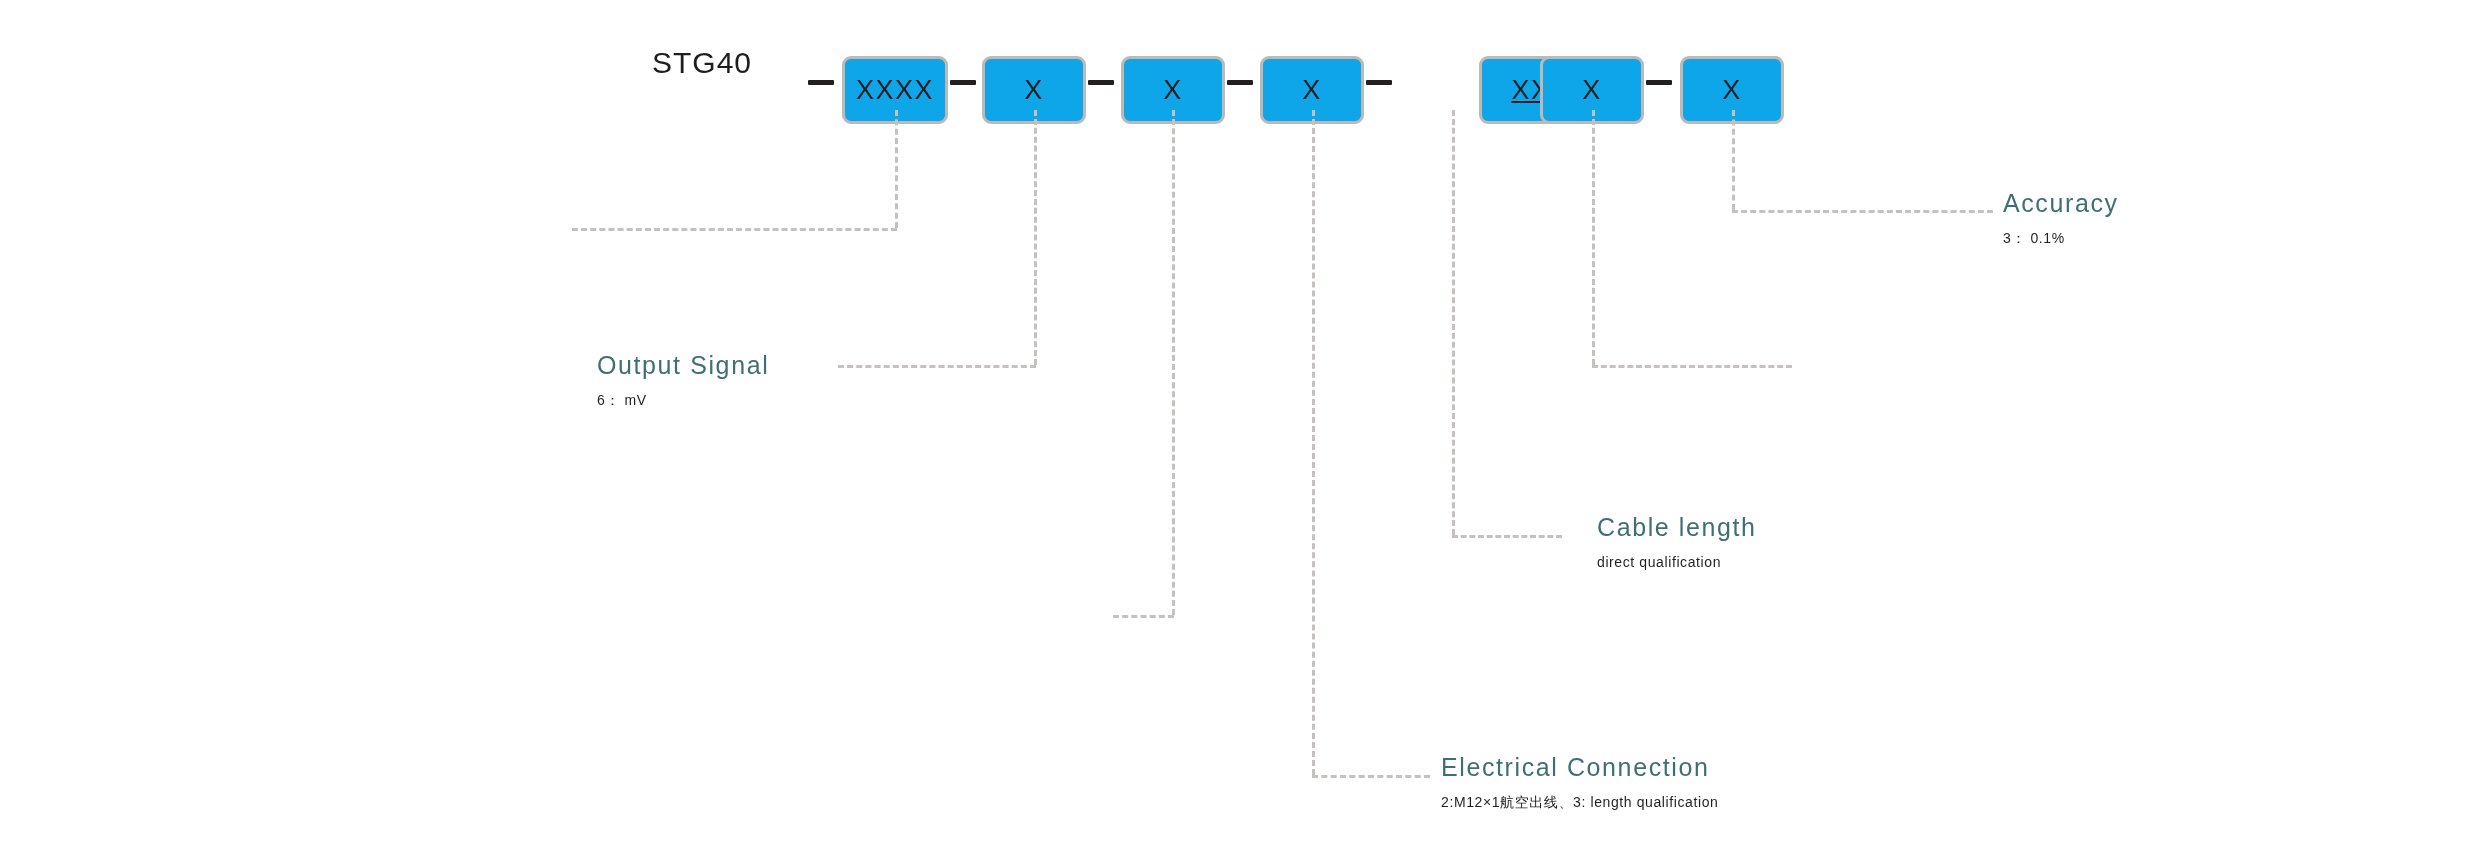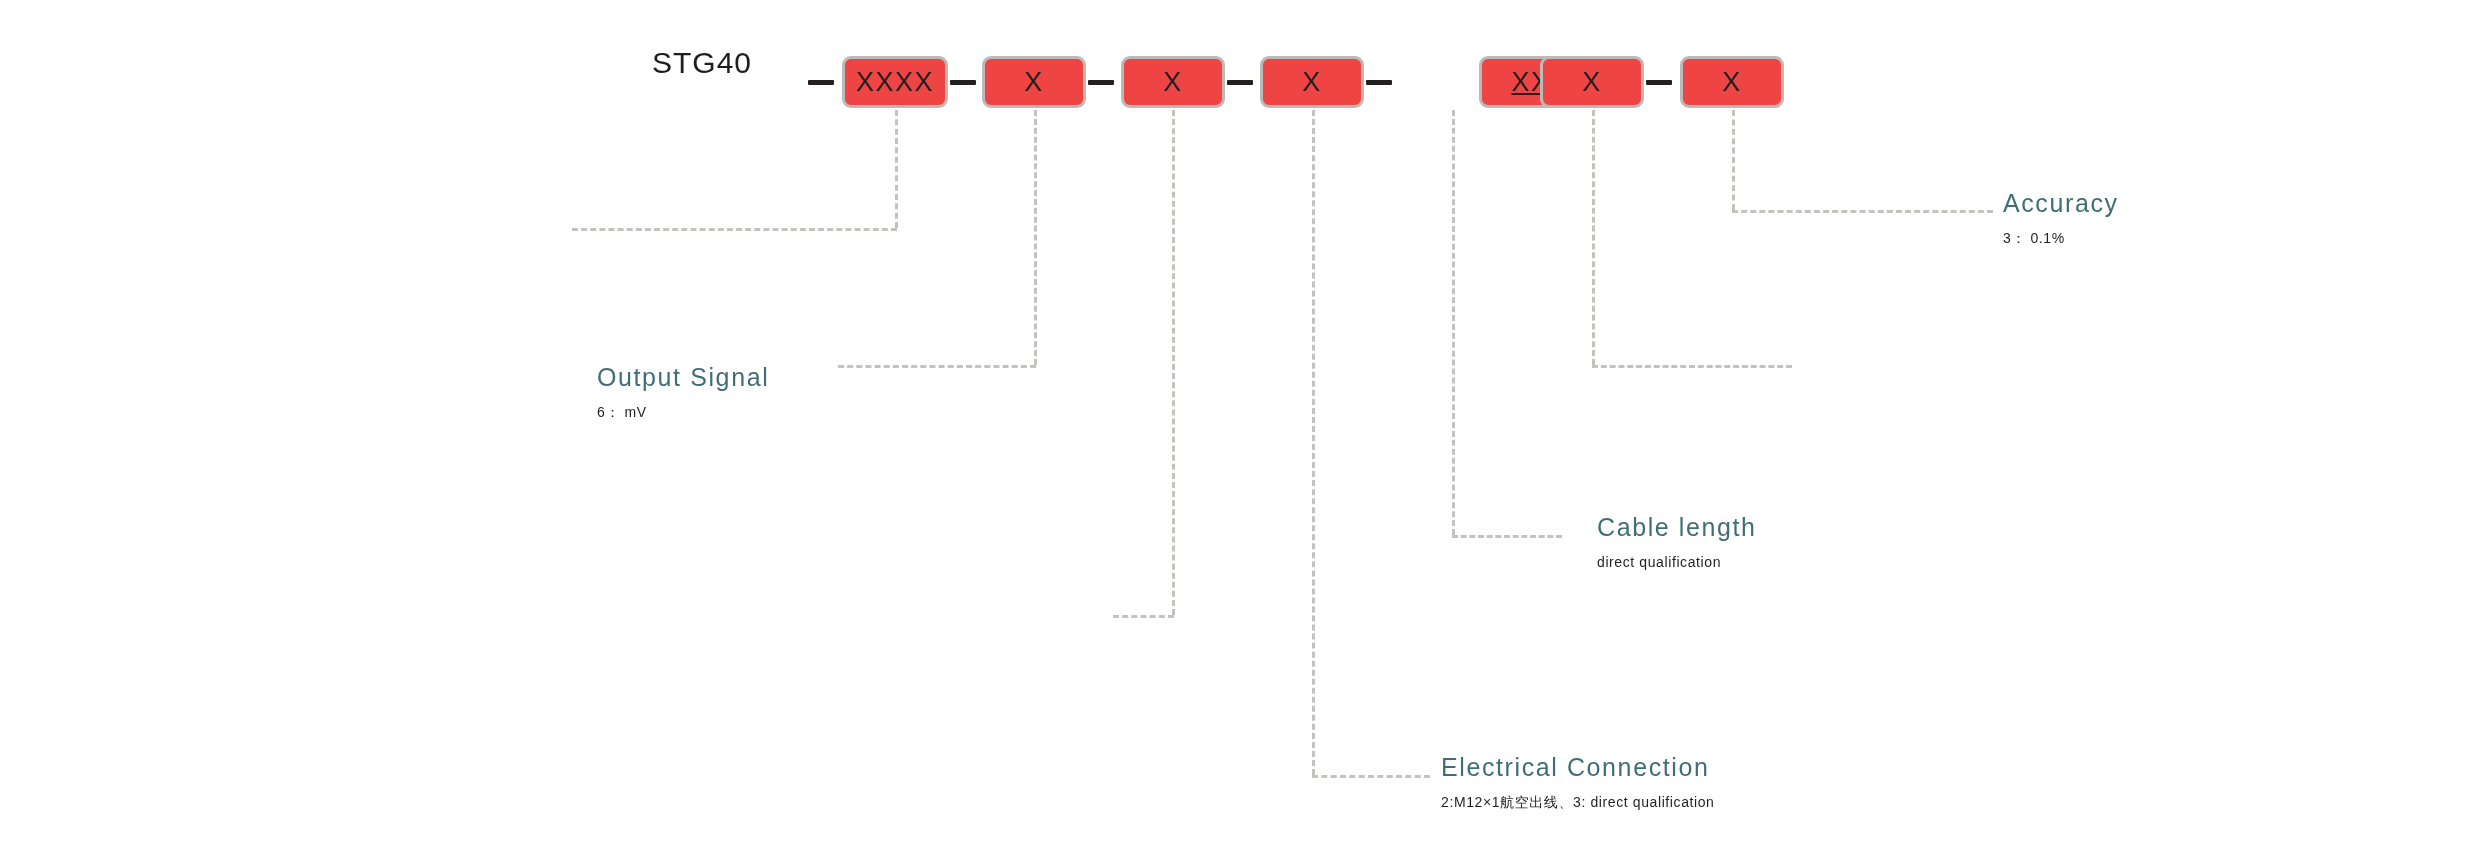"XXXX" .pn-box { background: #ef4444 -> #0ea5e9; height: 52px -> 68px }
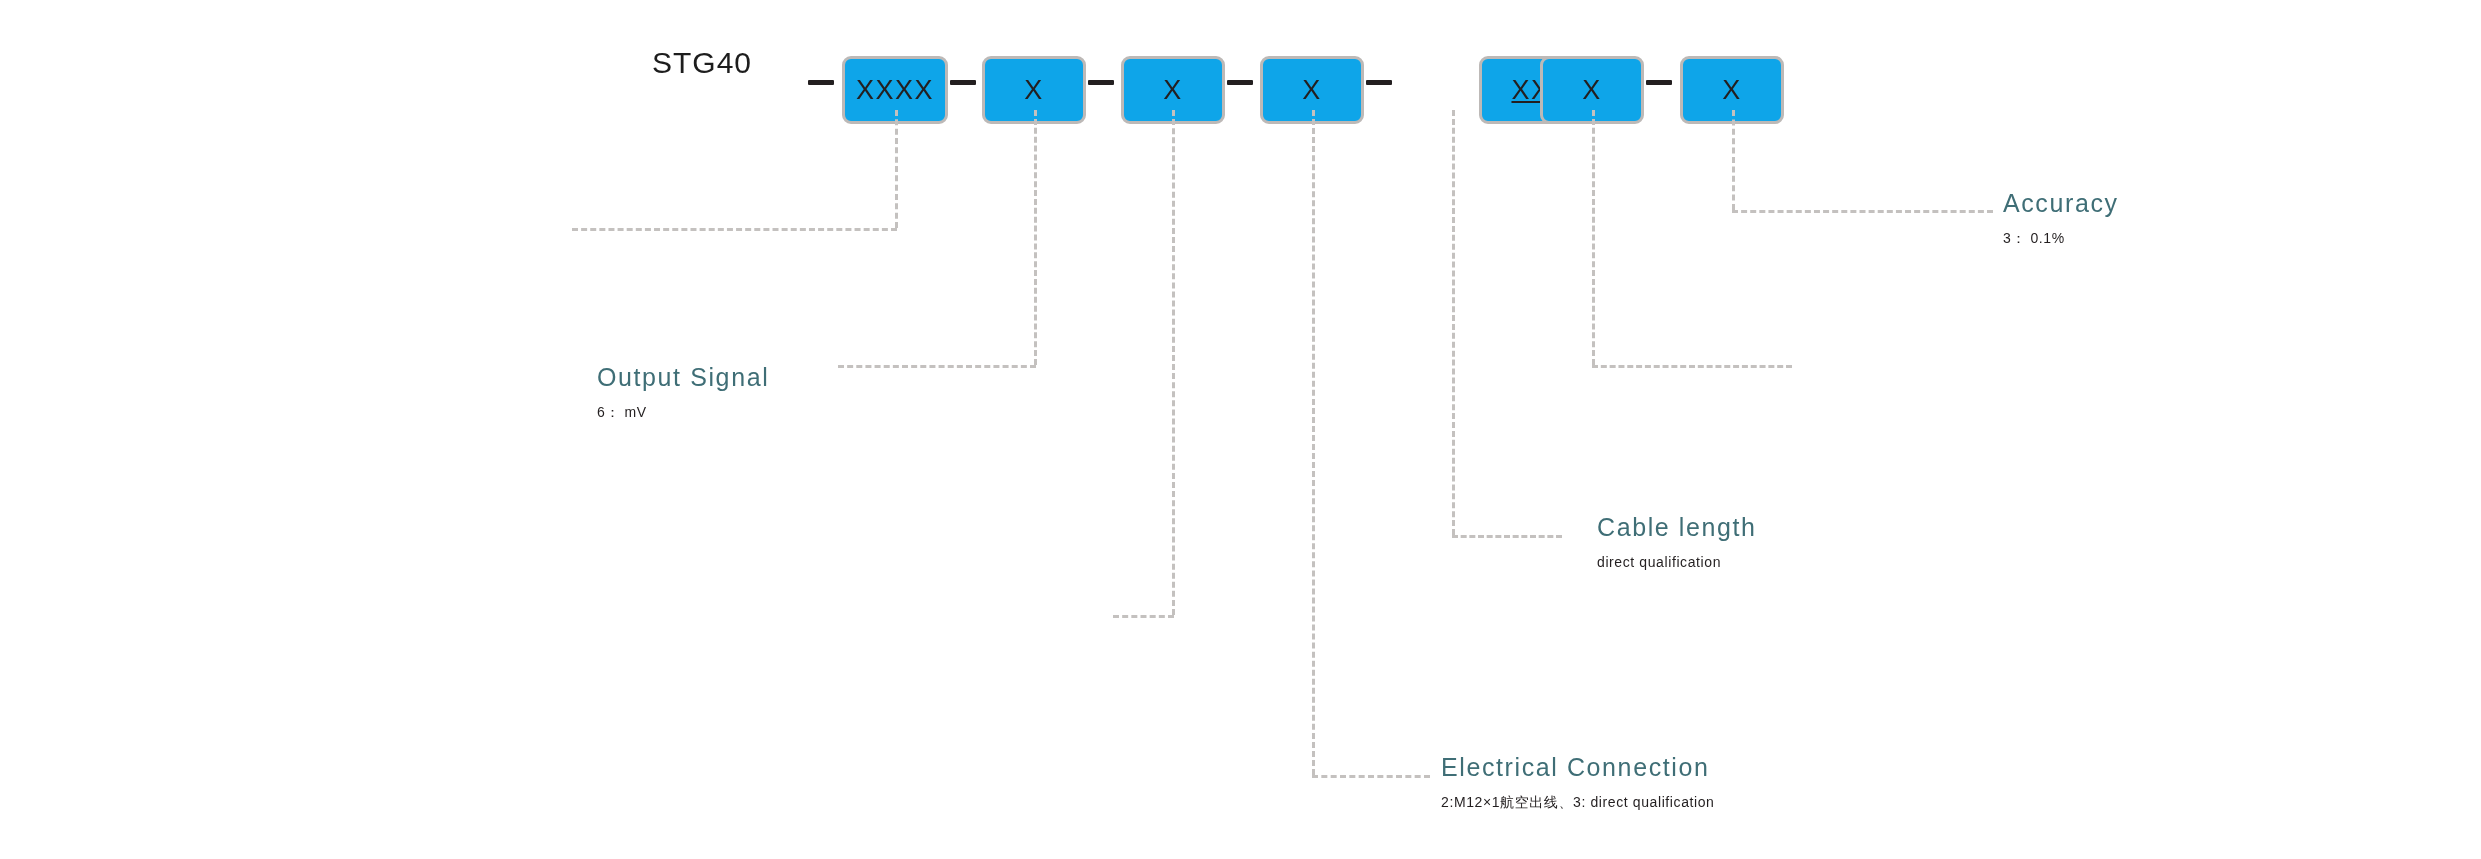"Output Signal" div.callout { top: 364px -> 352px }
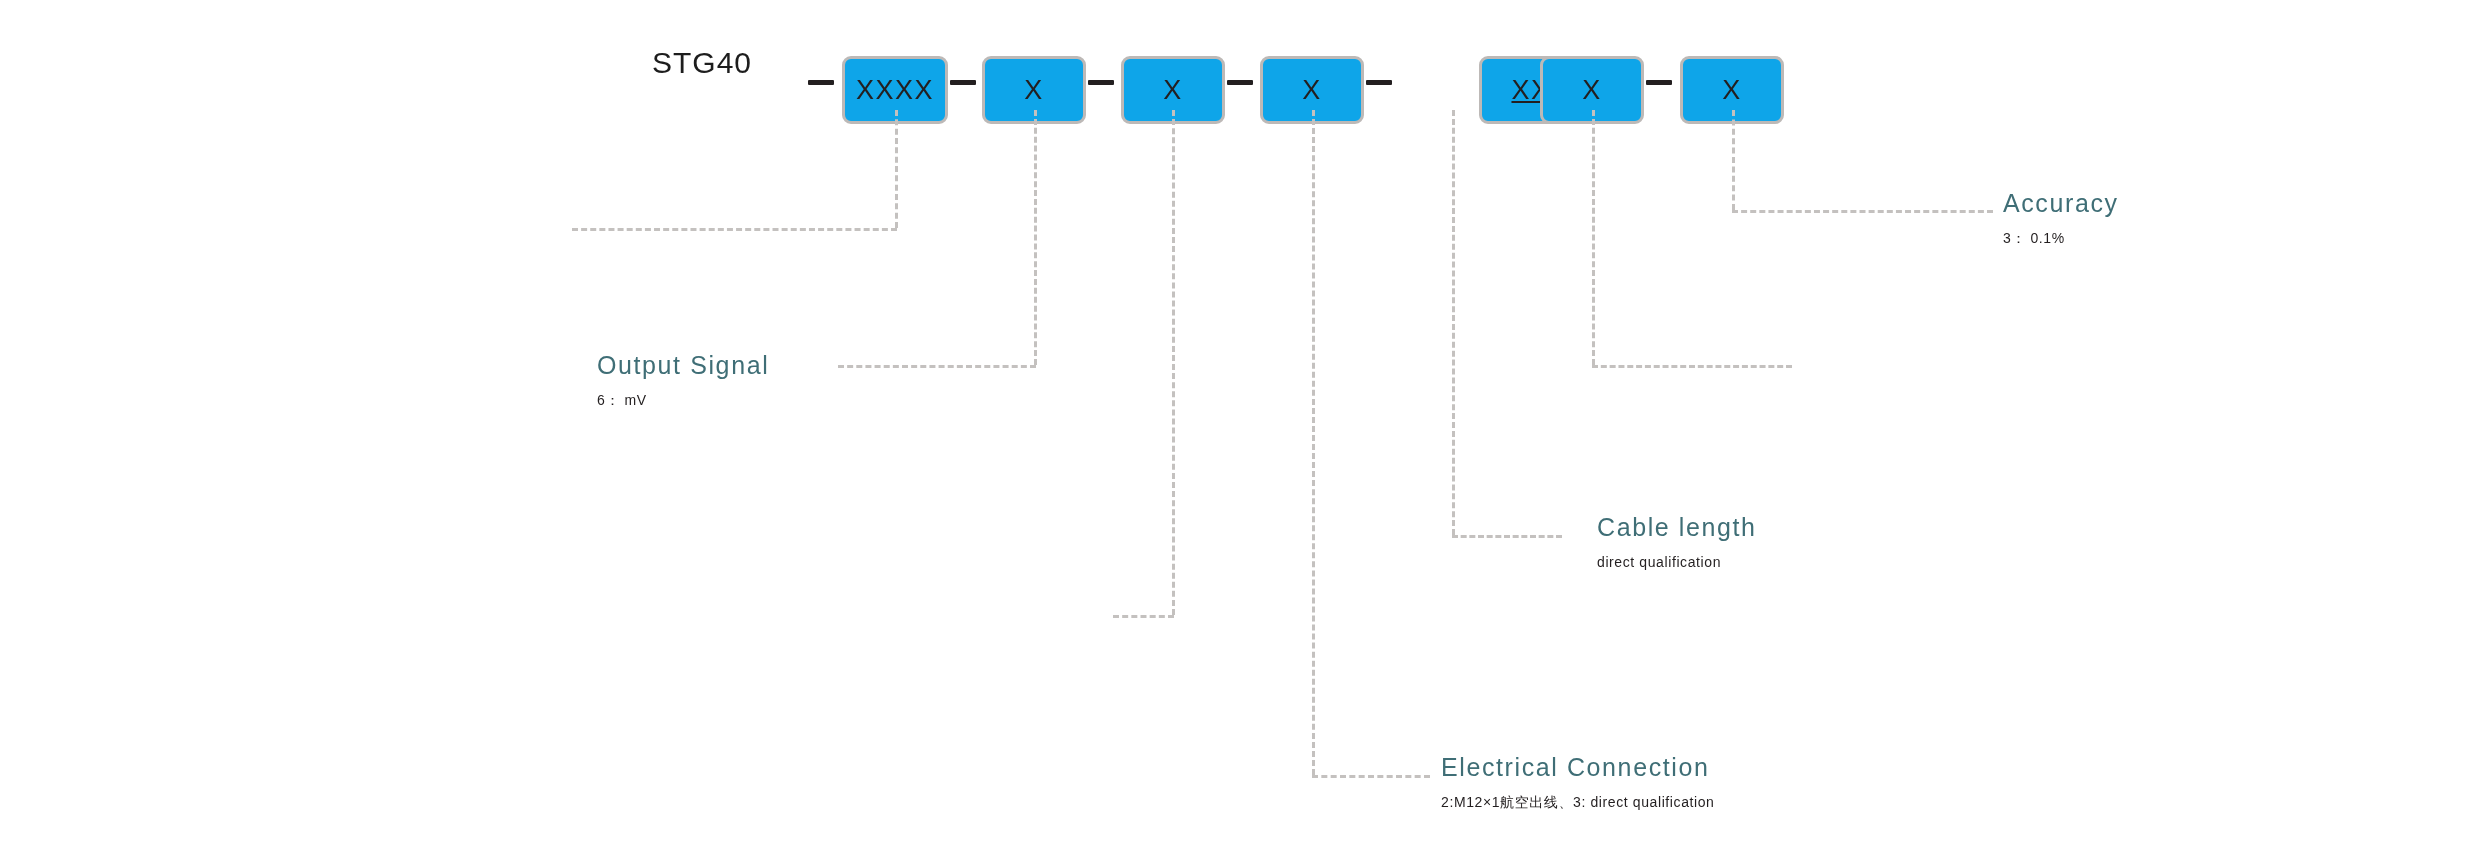"2:M12×1航空出线、3: direct qualification" div.sub { text: direct -> length }
